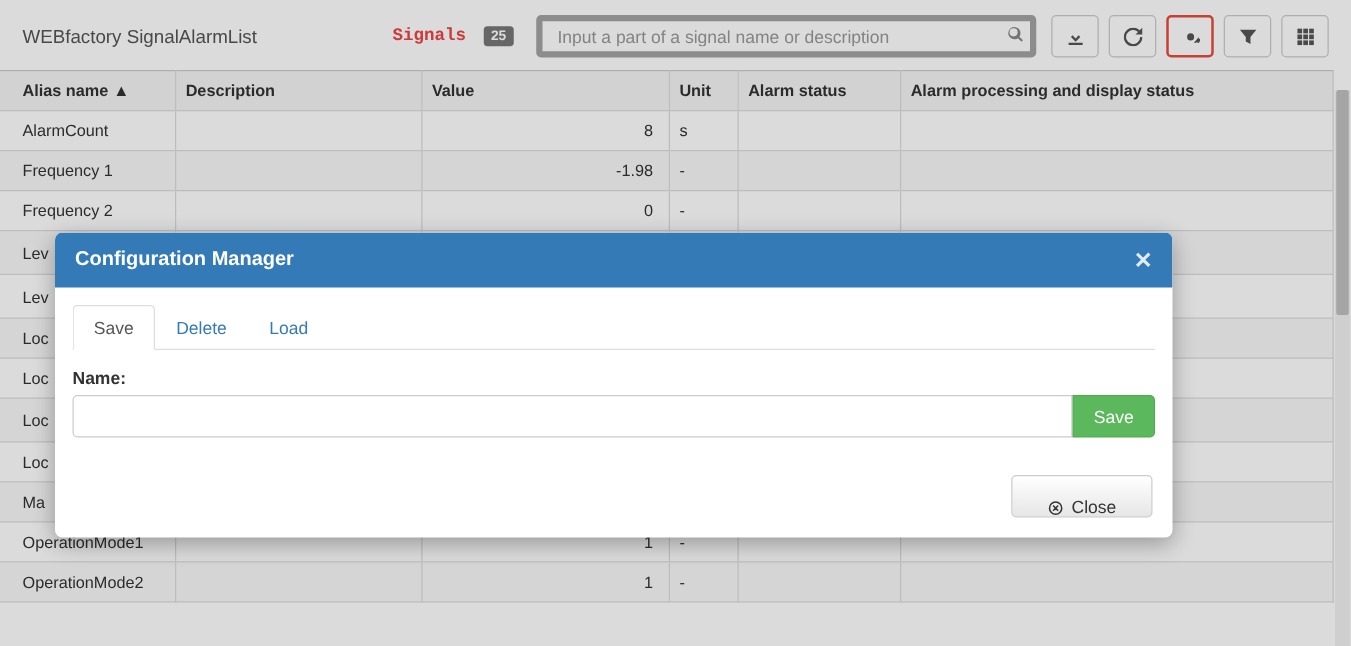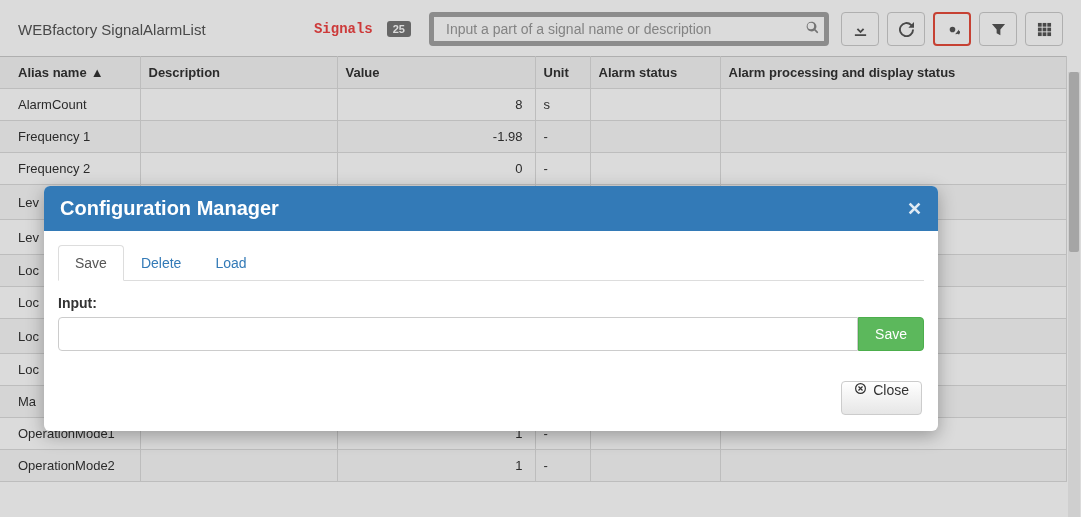"Configuration Manager" .modal-header h3 { font-size: 20px -> 16px }
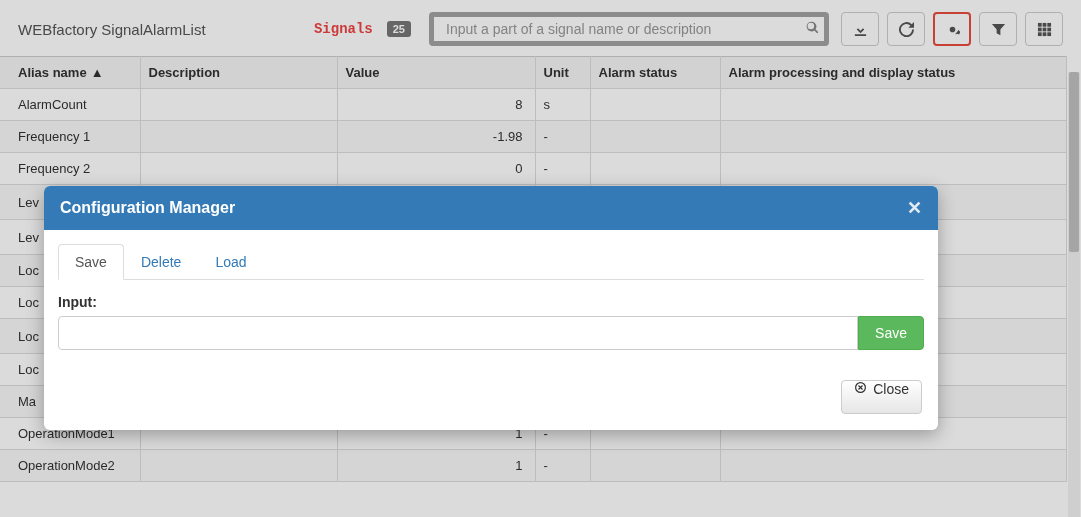"Input:" label.form-label { text: Input -> Name }
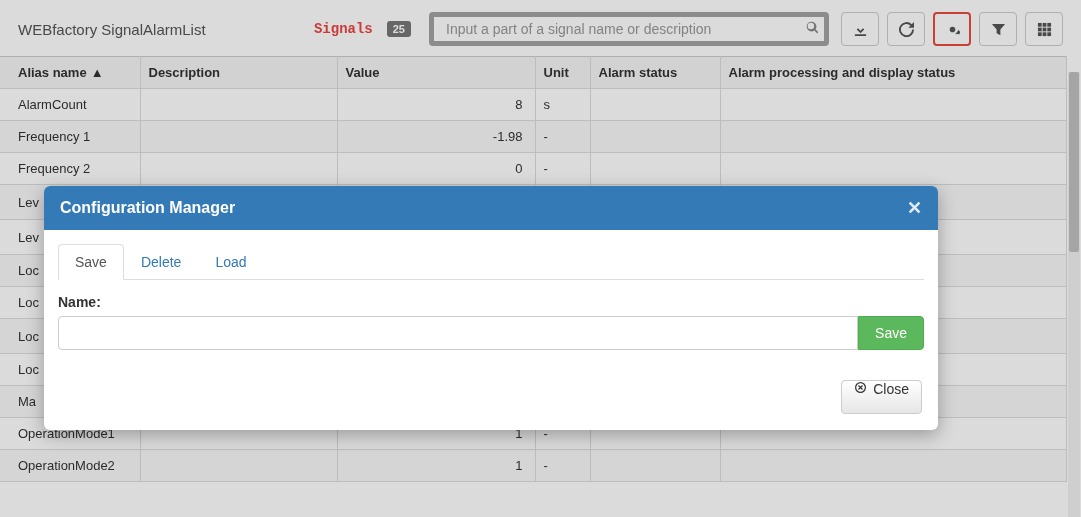"Close" .close-btn { align-items: flex-start -> flex-end; padding: 0 12px -> 0 28px }
